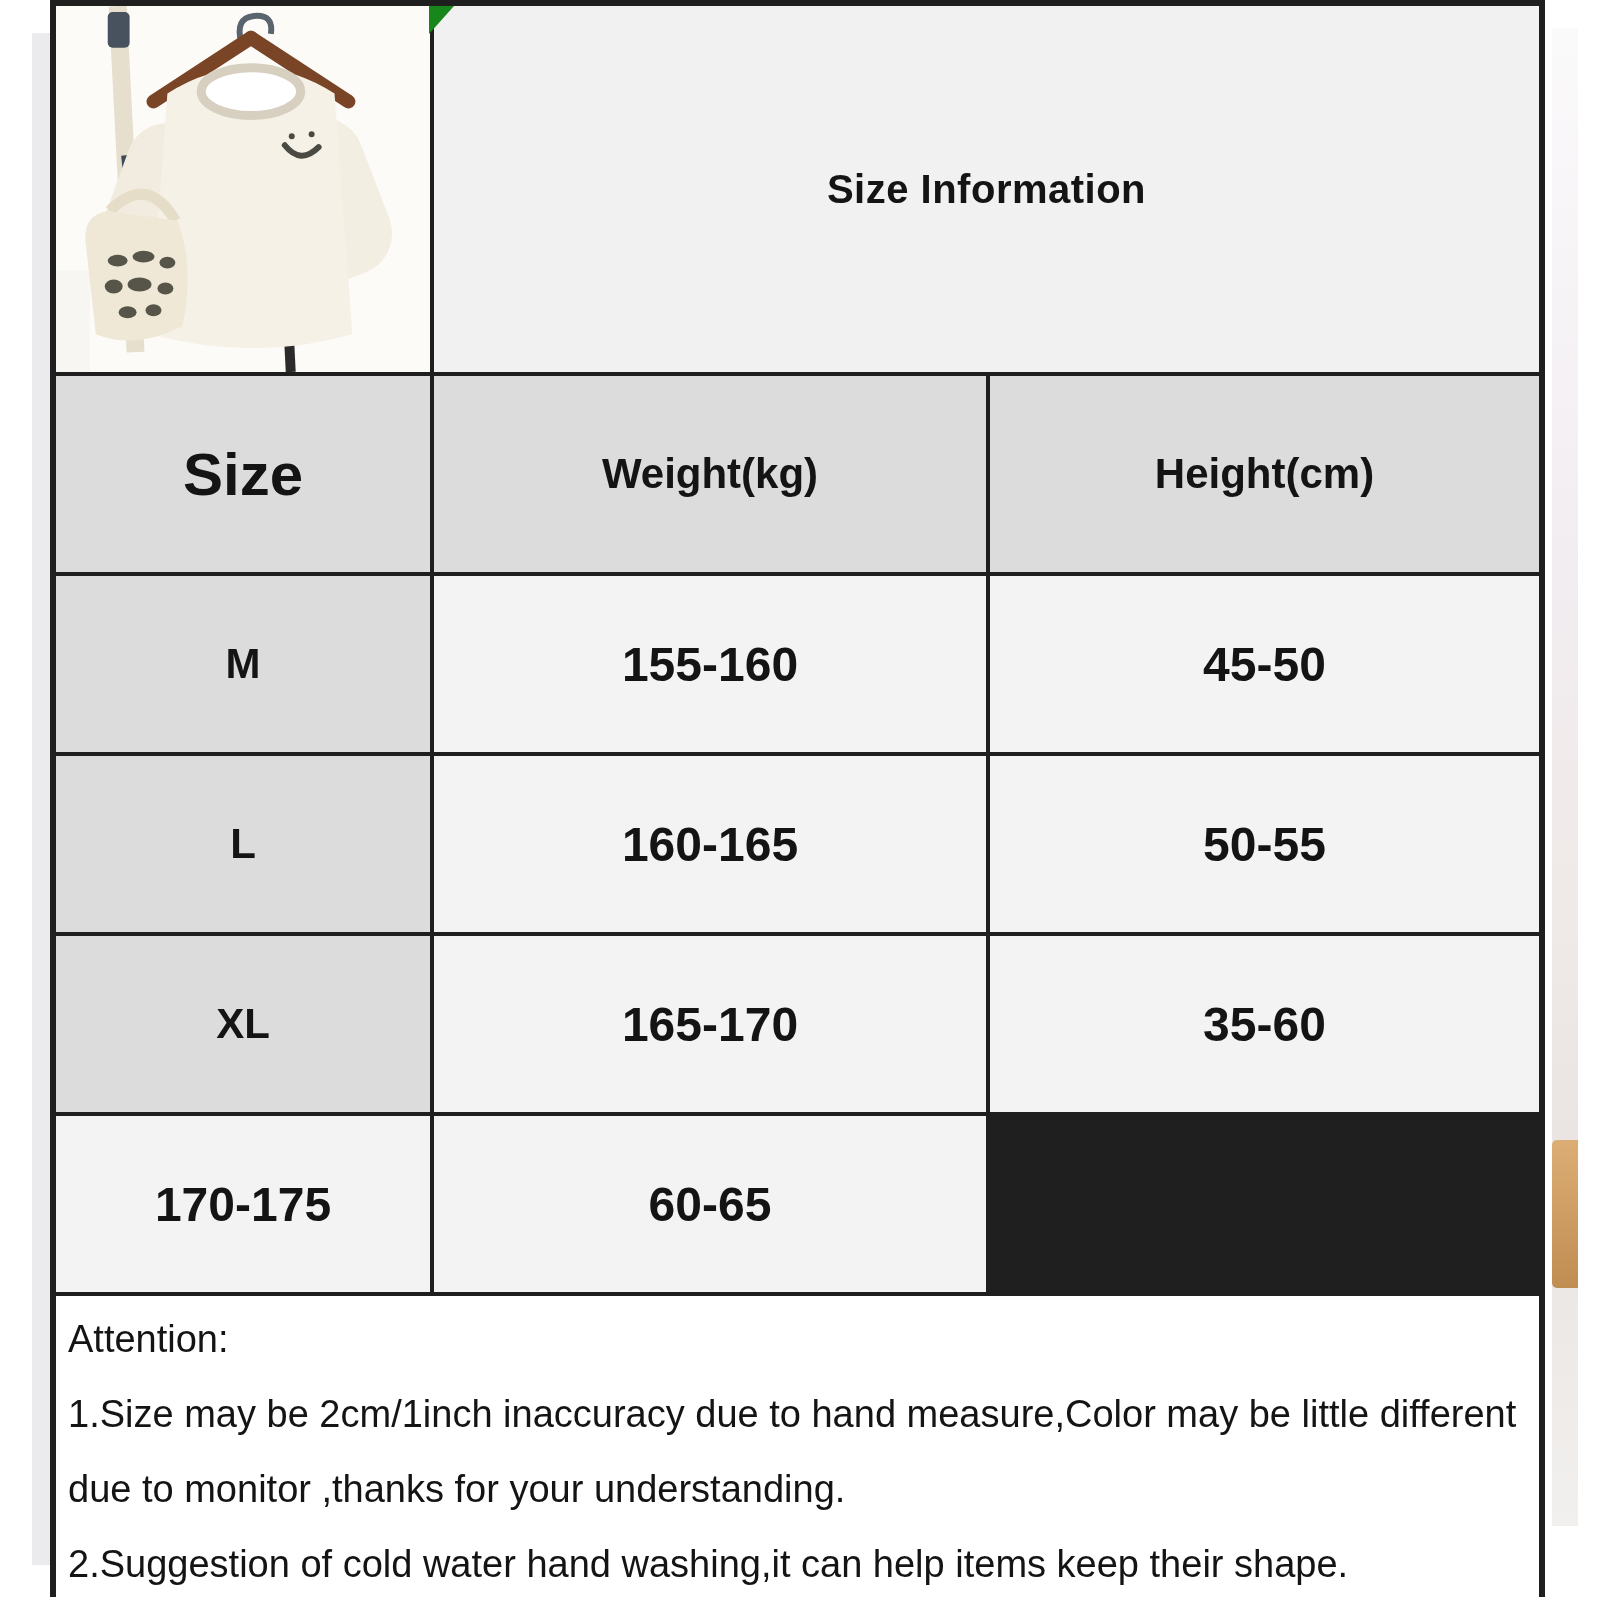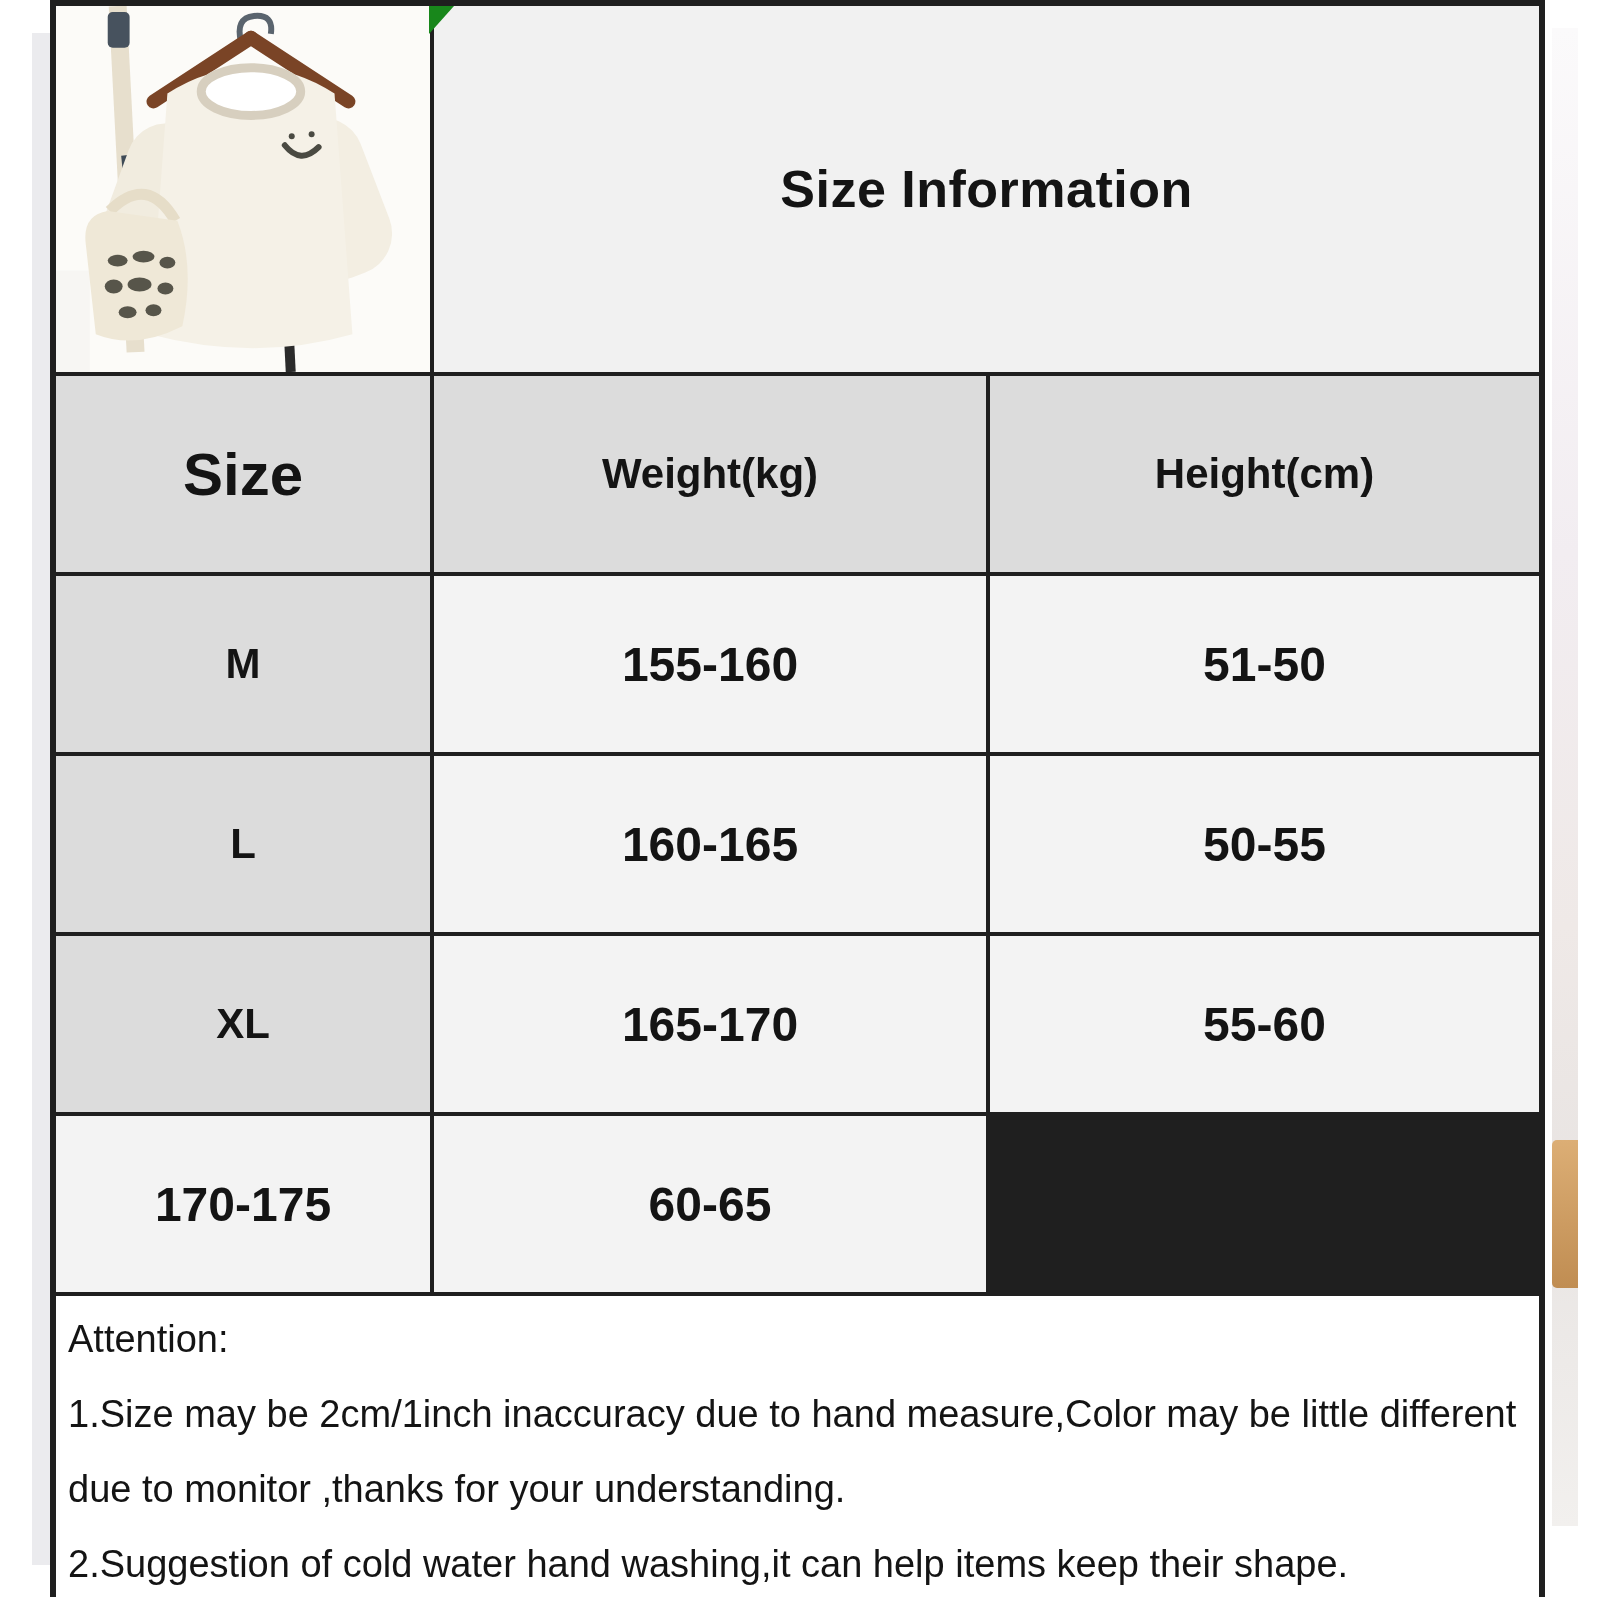"Size Information" .title-text { font-size: 52px -> 40px }
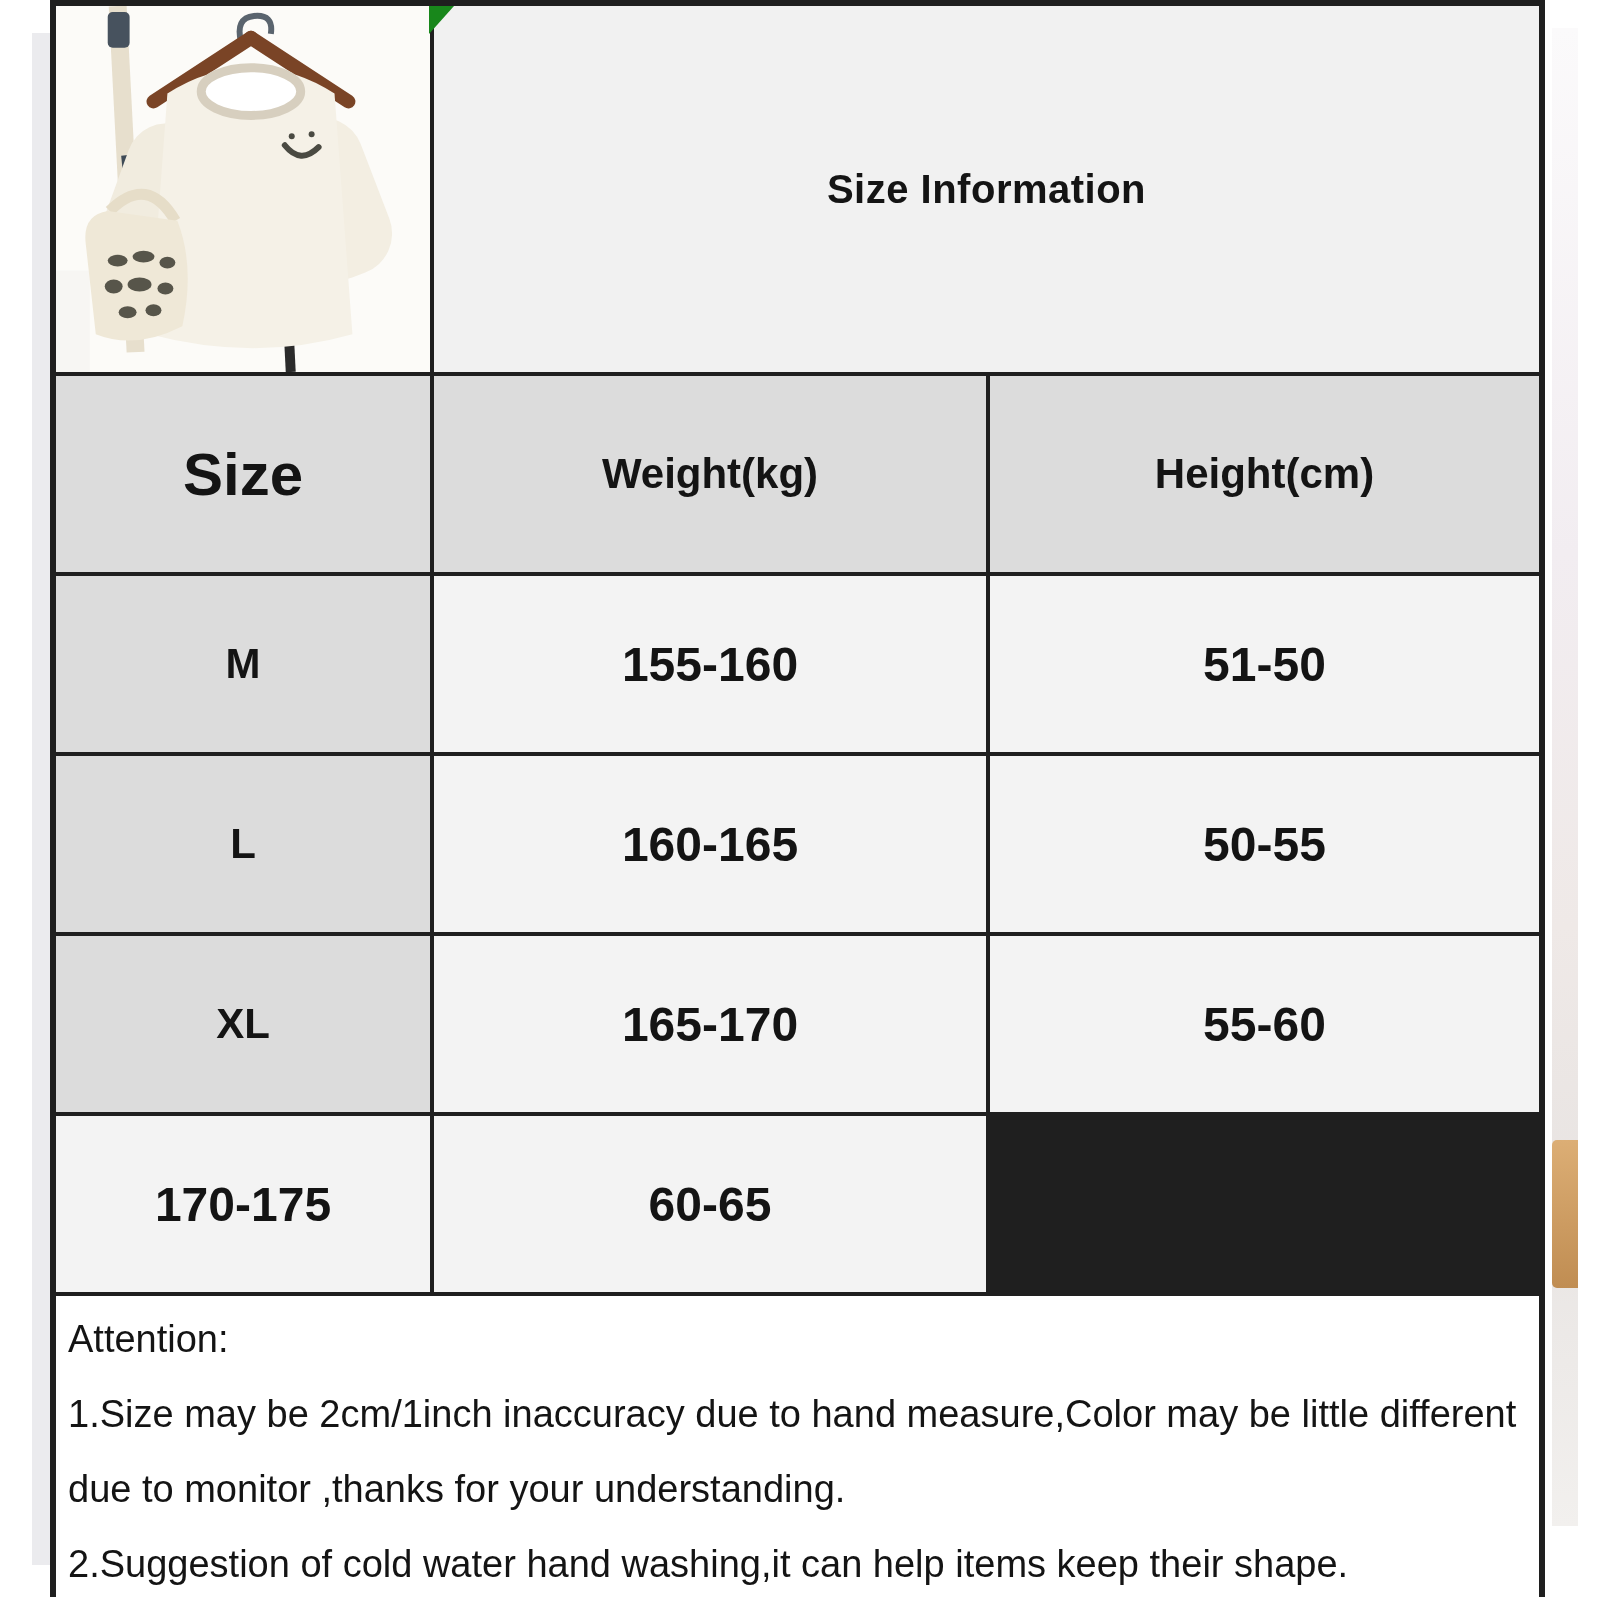"51-50" div.cell { text: 51-50 -> 45-50 }
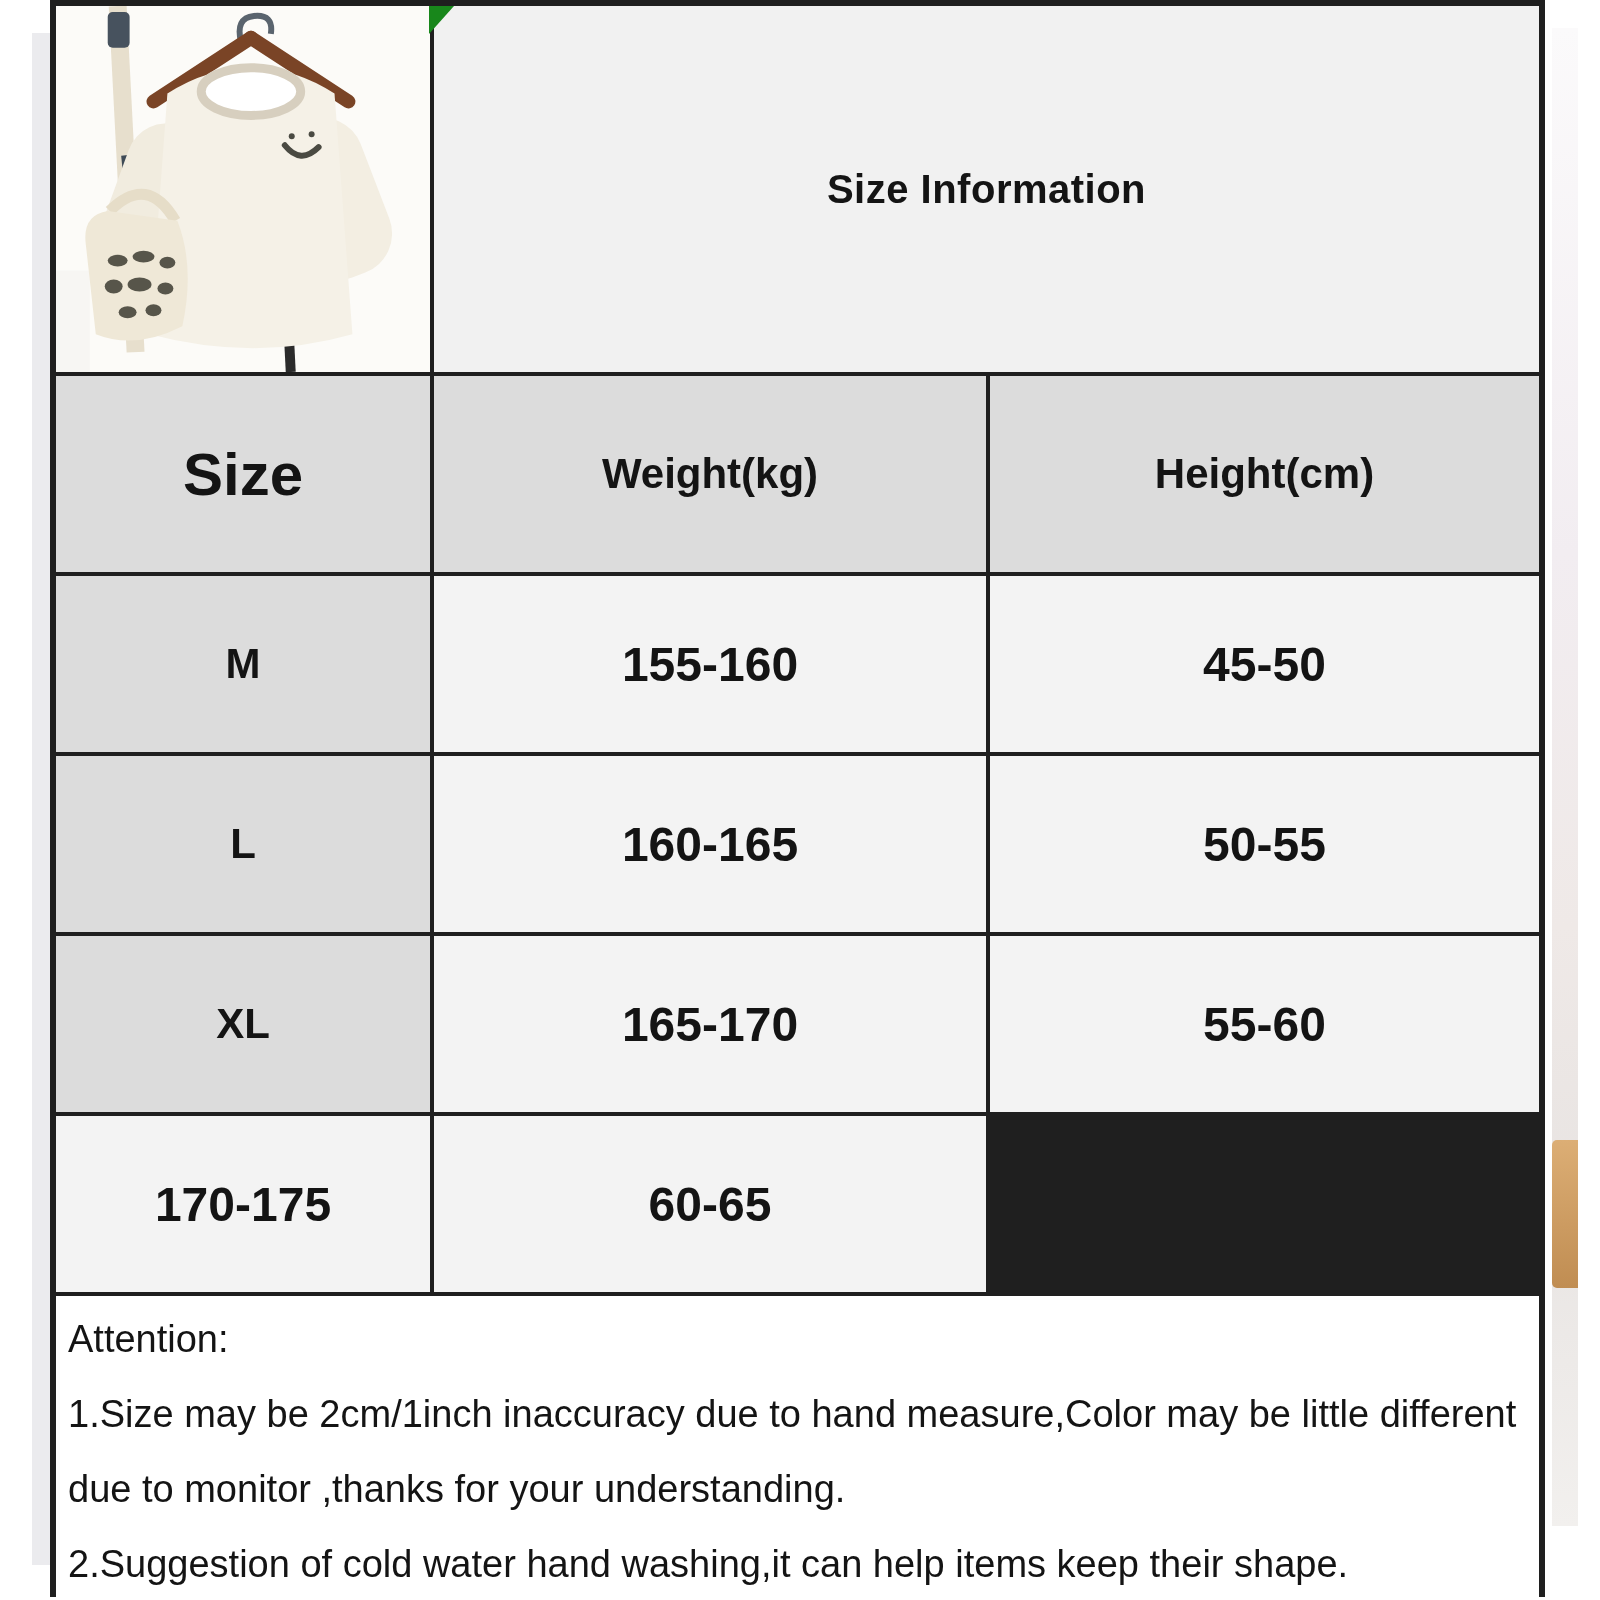"55-60" div.cell { text: 55-60 -> 35-60 }
